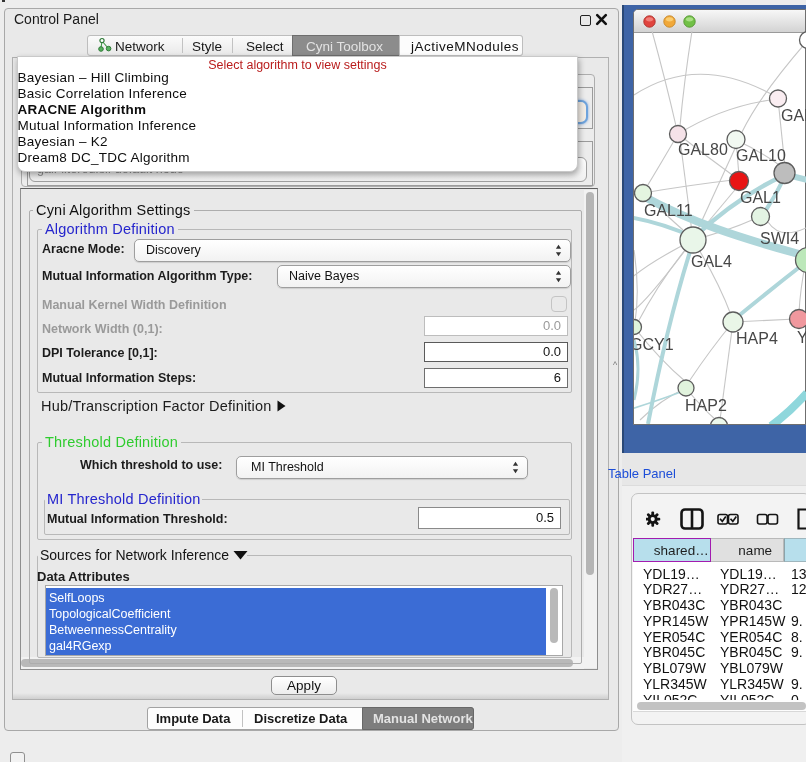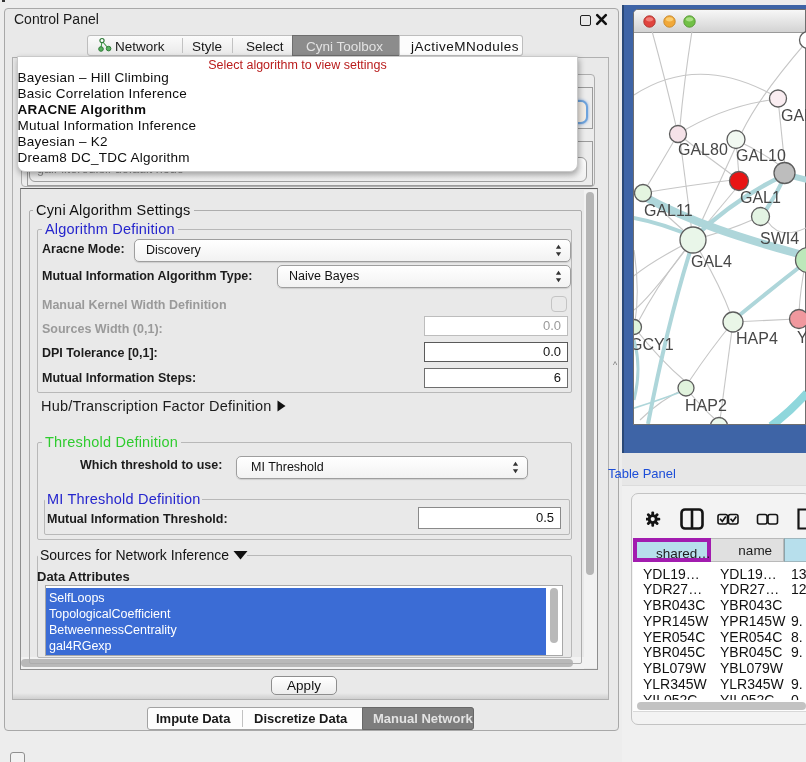"Sources Width (0,1):" div.abs { text: Sources -> Network }
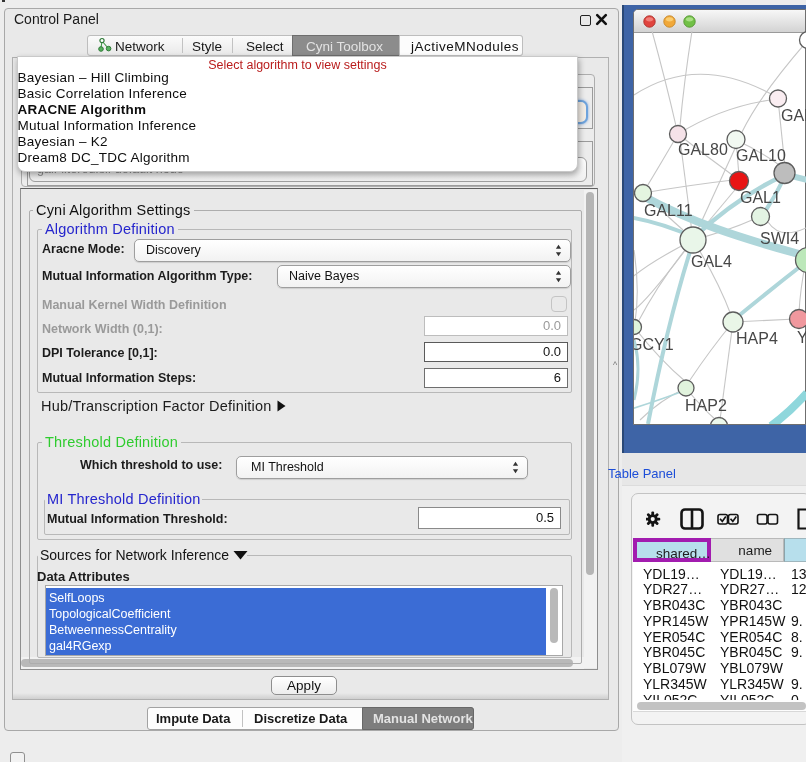"shared…" div { border: 4px solid #a21caf -> 1px solid #a21caf }
